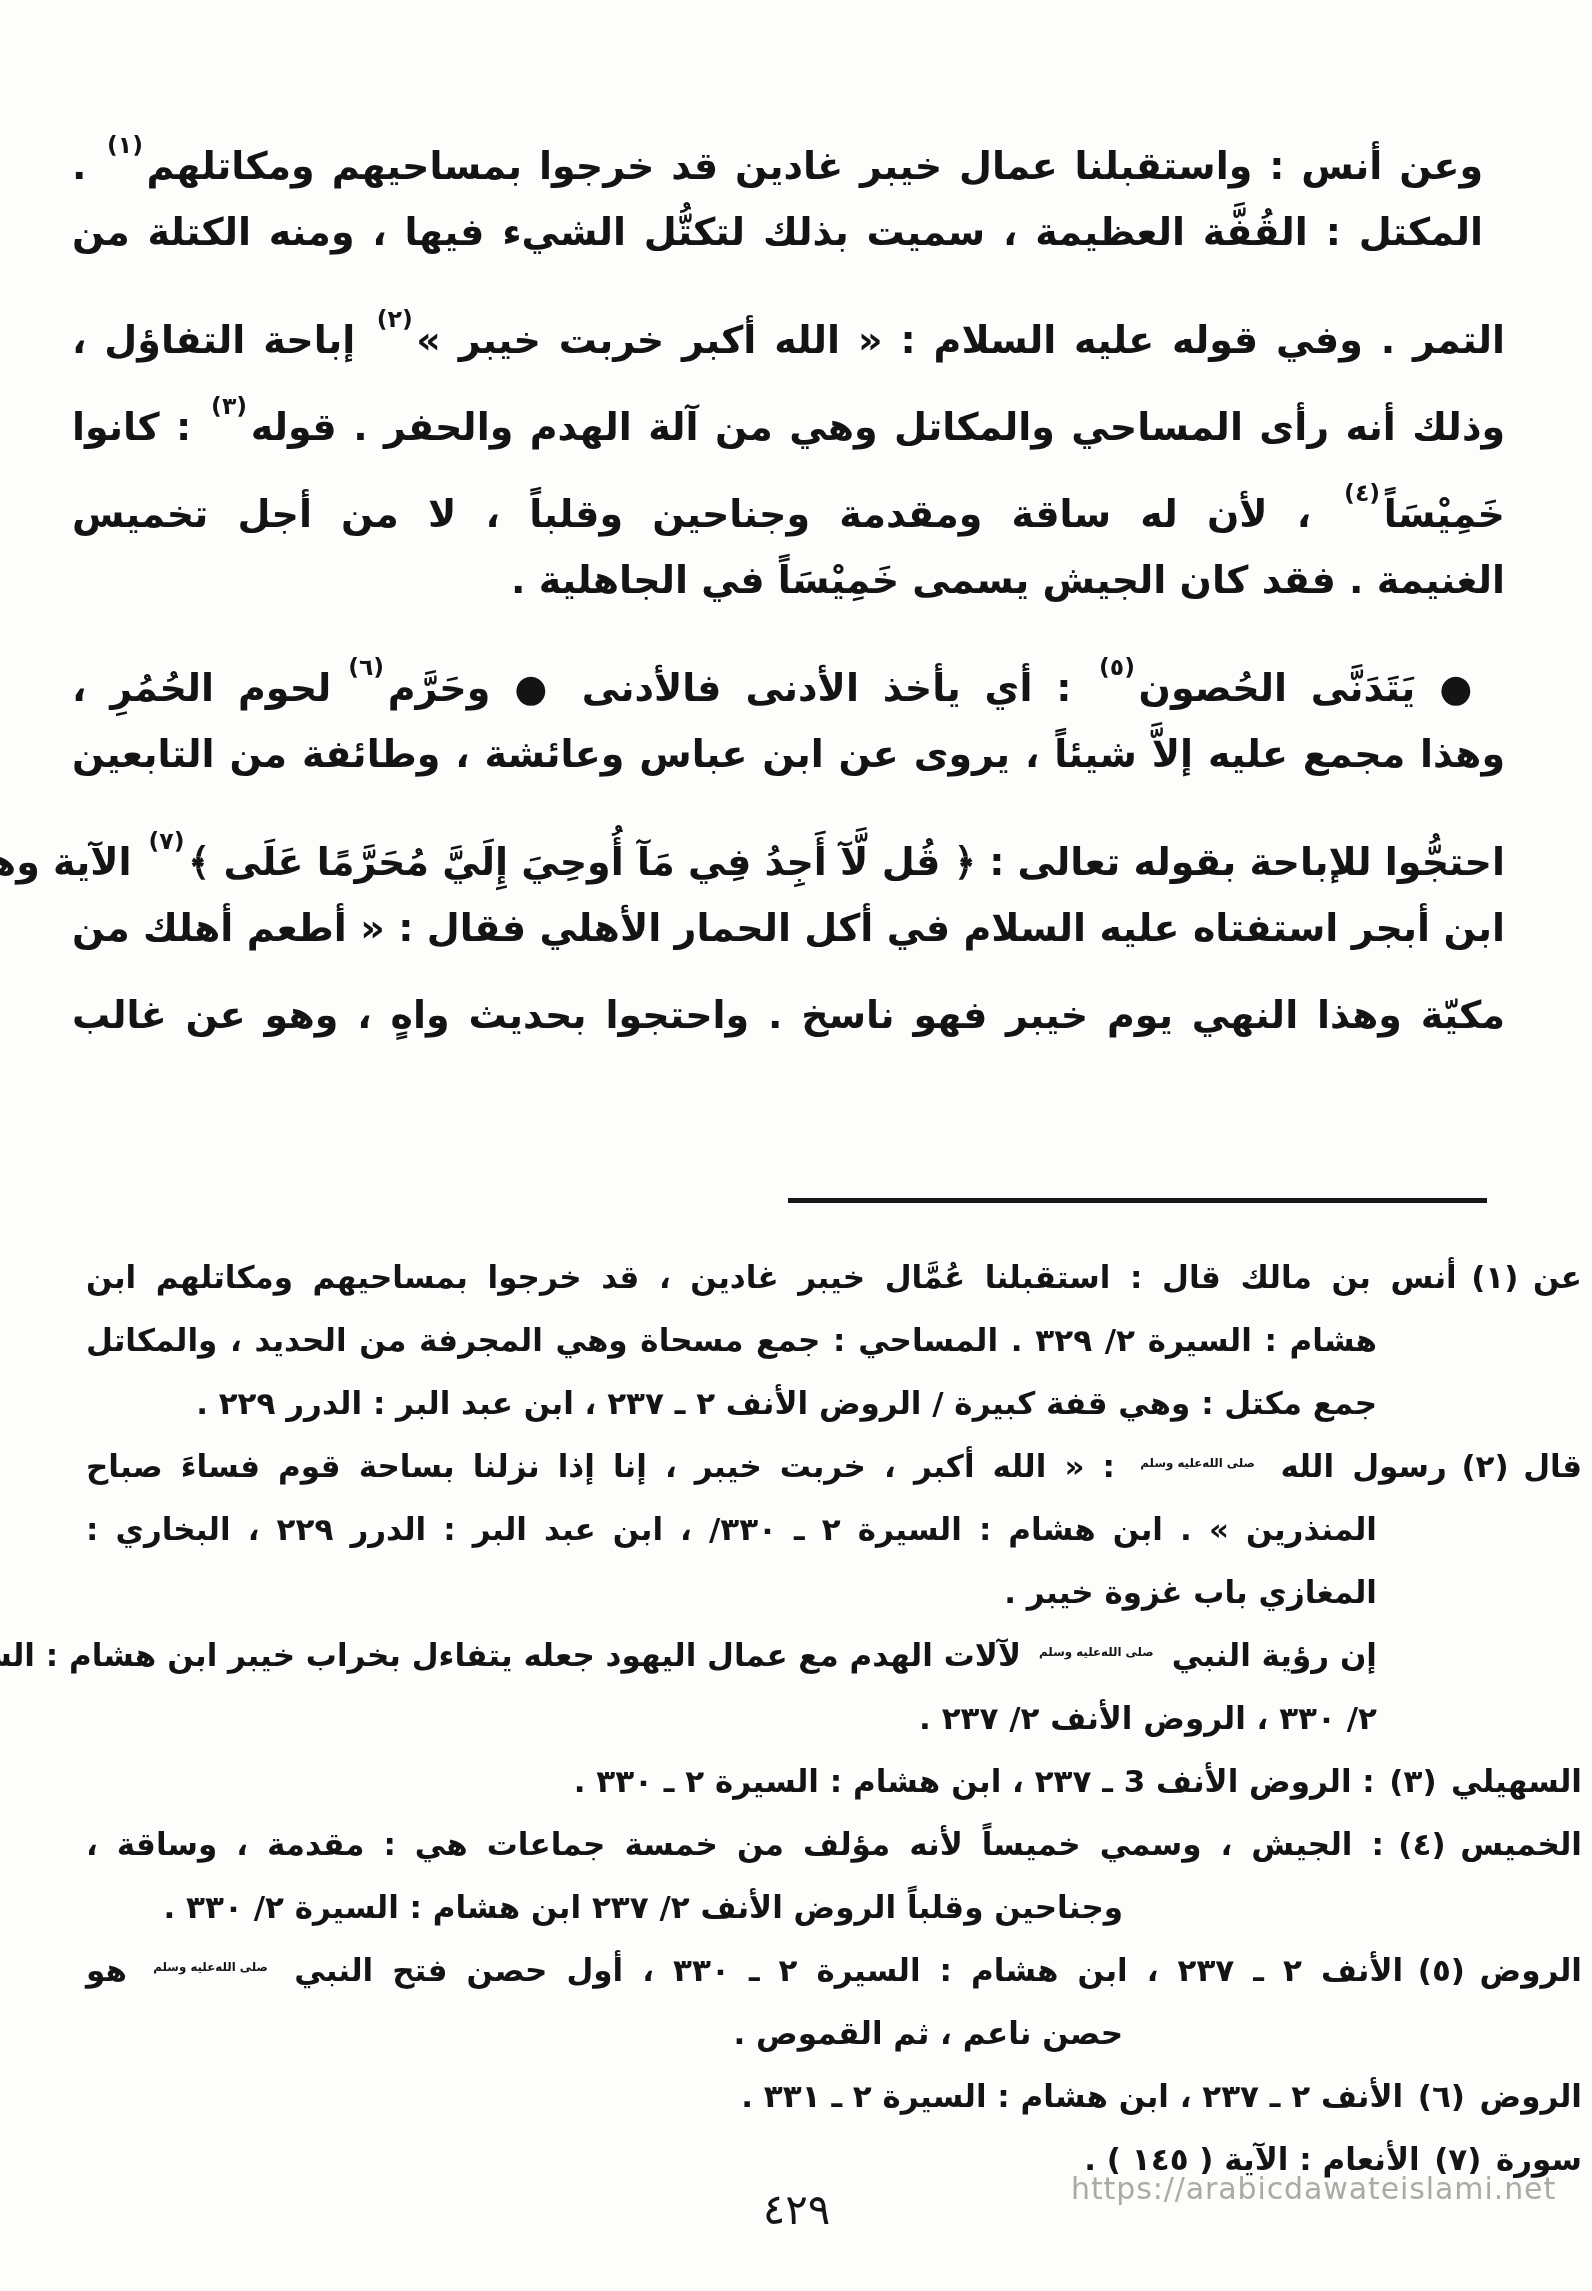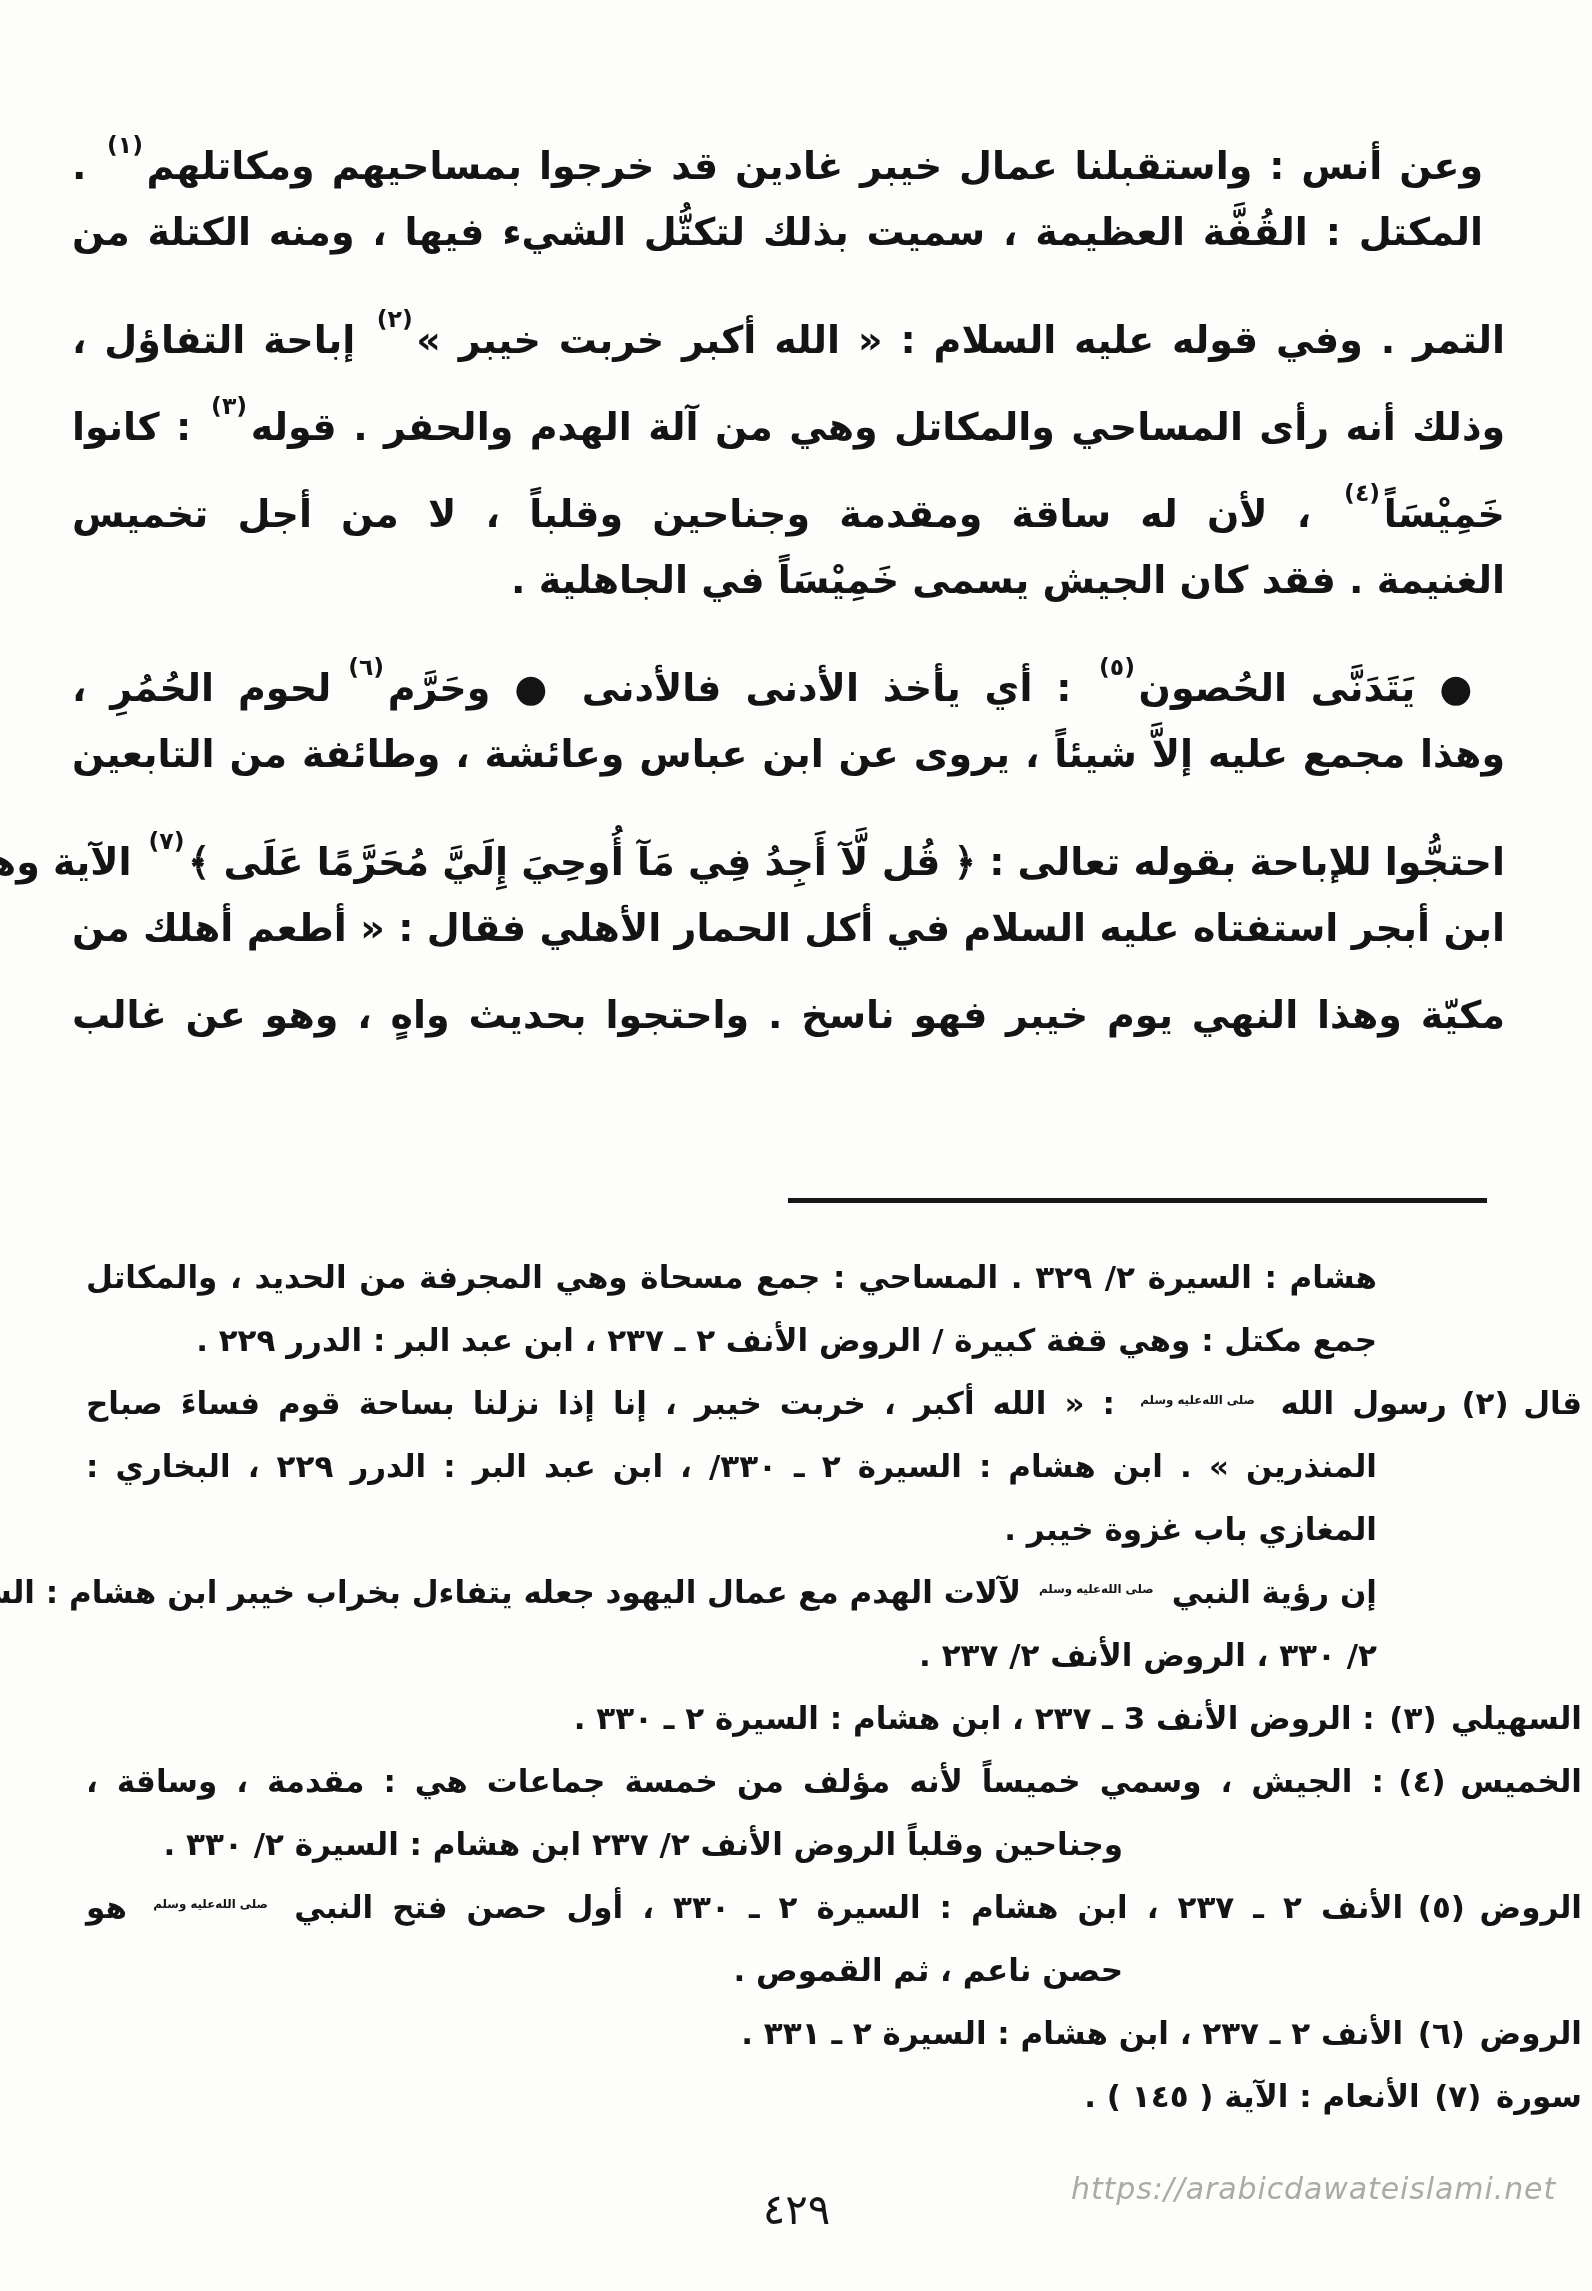"عن(١)أنس بن مالك قال :" div.fn-line { html: none -> <div><span>عن</span><span>(١)</span><span>أنس بن مالك قال : استقبلنا عُمَّال خيبر غادين ، قد خرجوا بمساحيهم ومكاتلهم ابن</span></div> }
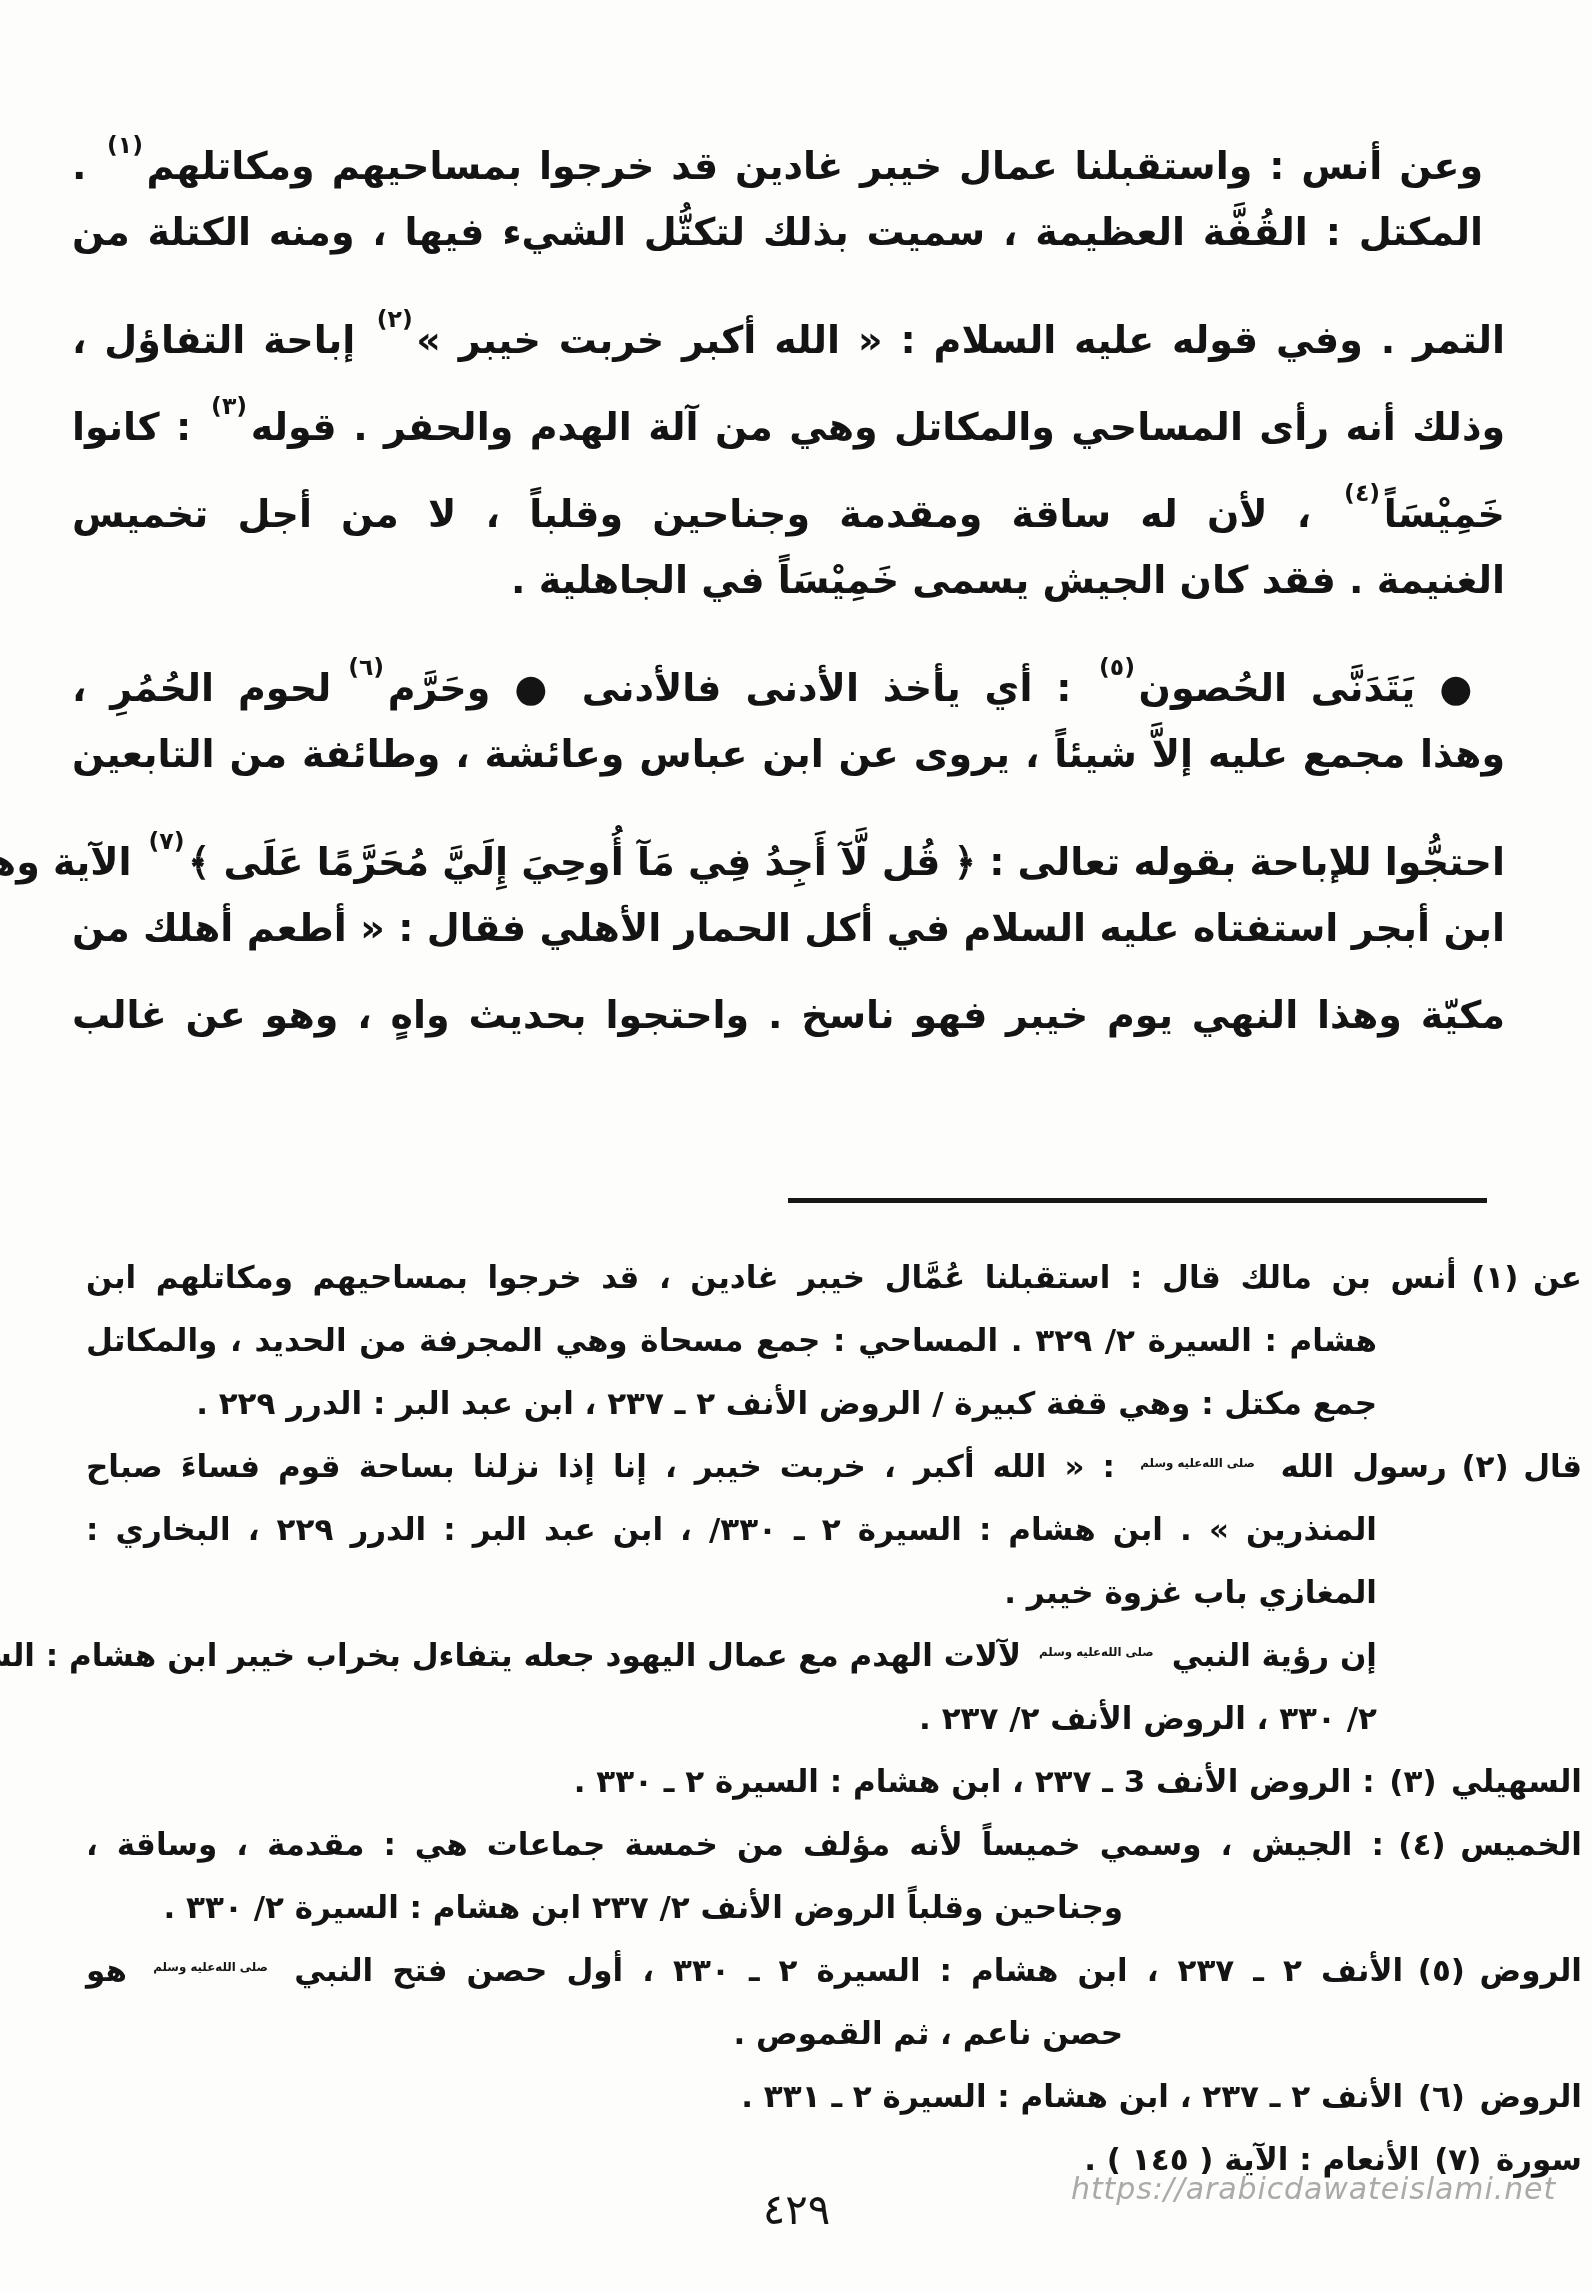"https://arabicdawateislami.net" .watermark { font-style: italic -> none }
